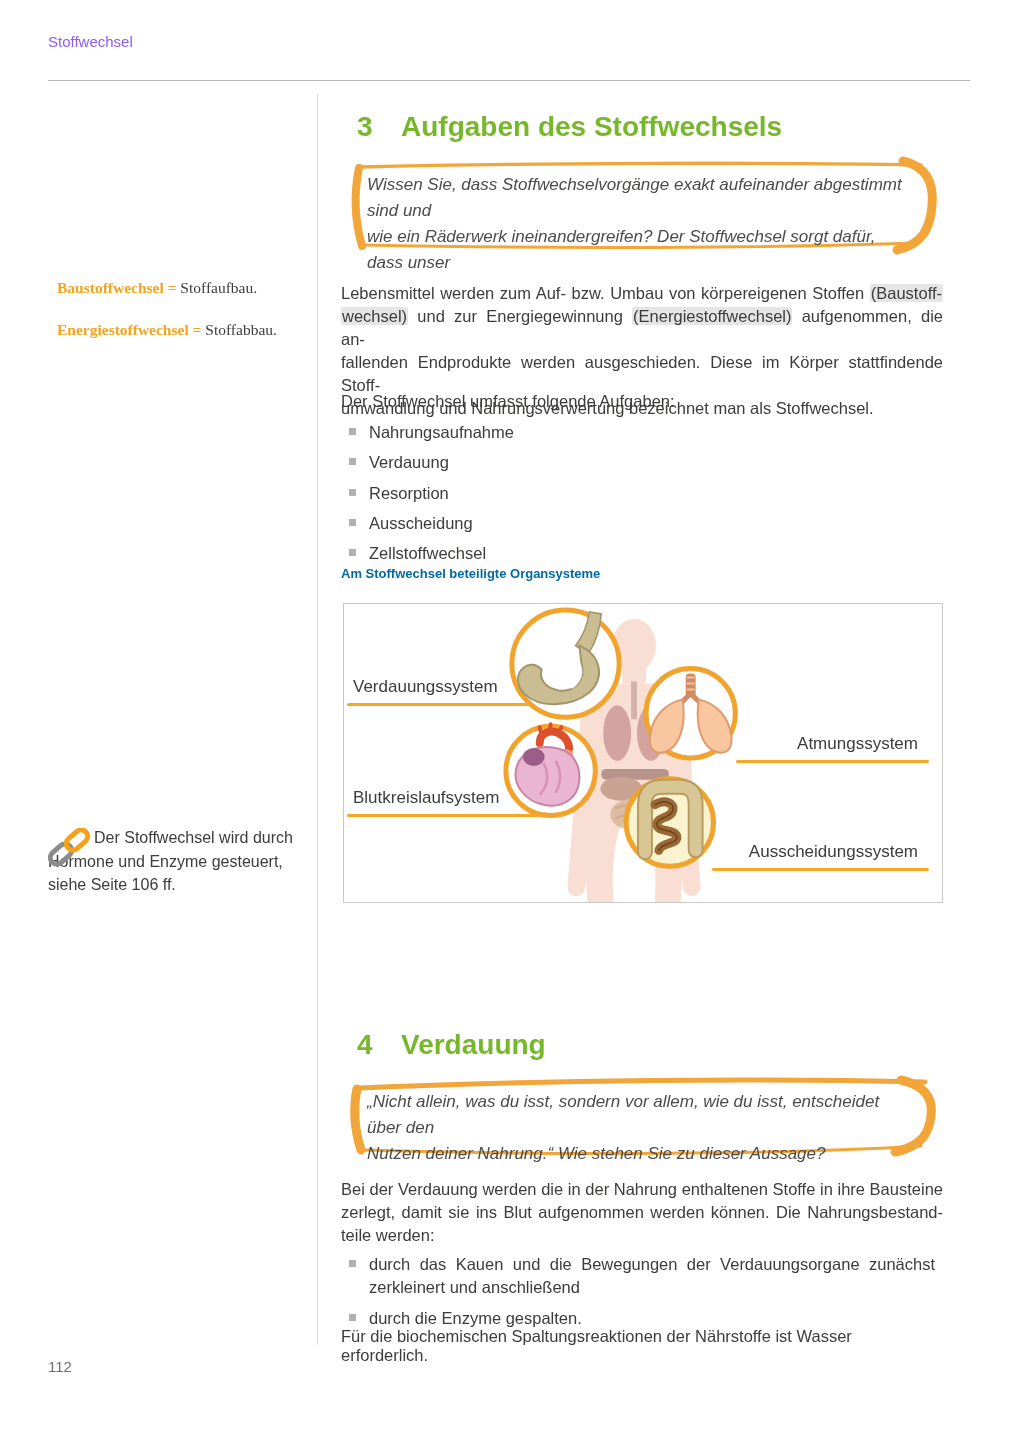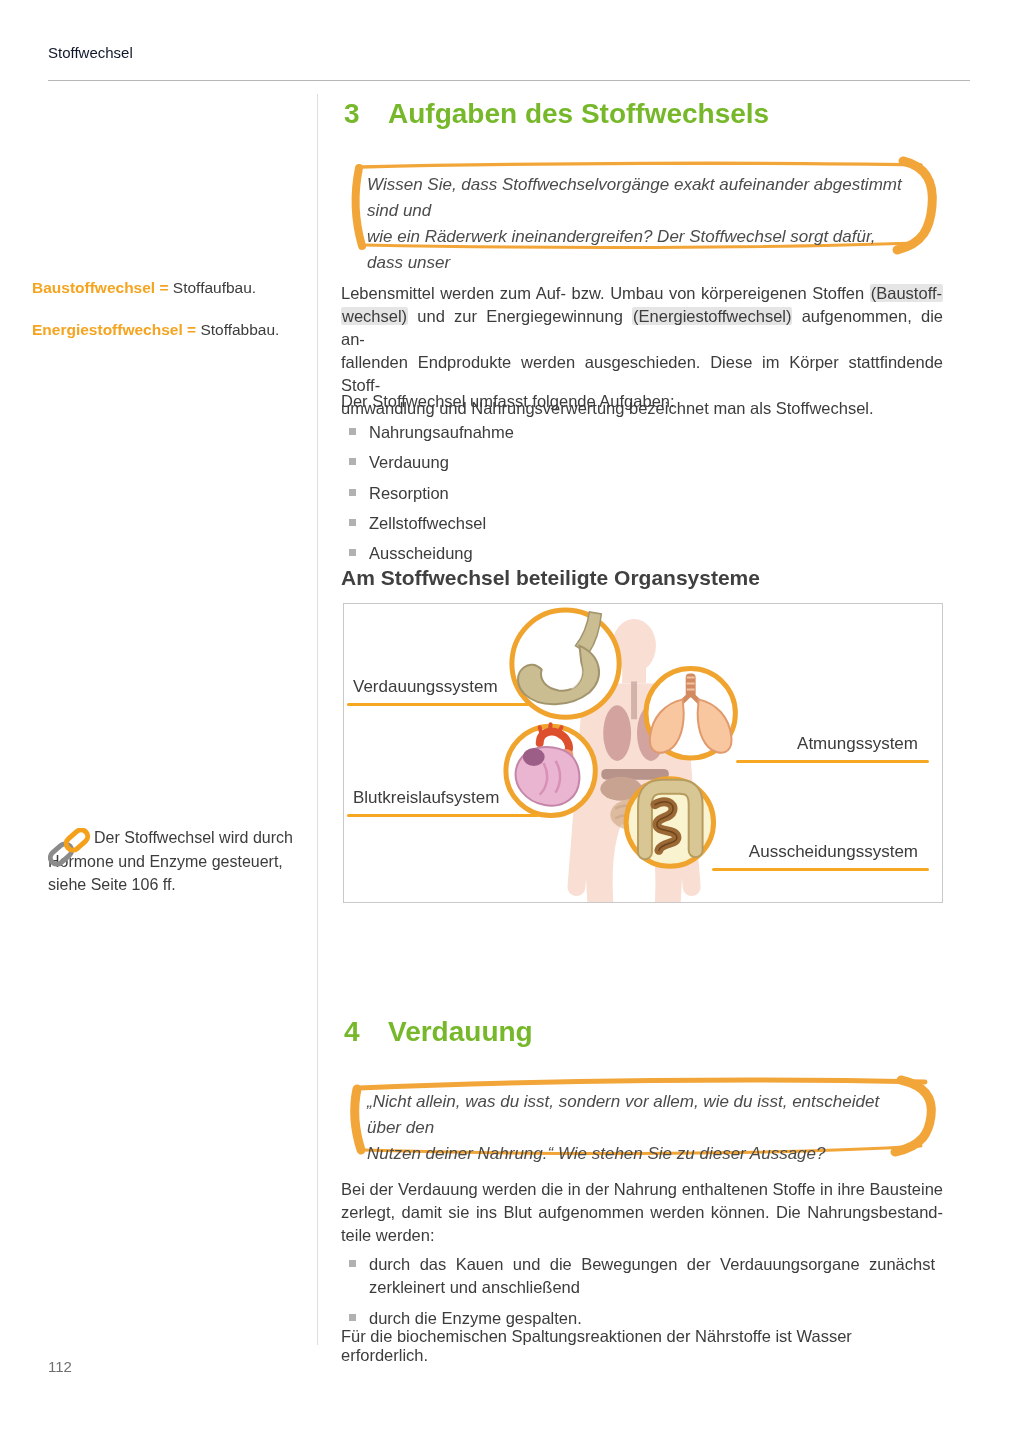"Stoffwechsel" .running-head { color: #0f172a -> #8b5cf6; top: 44px -> 33px }
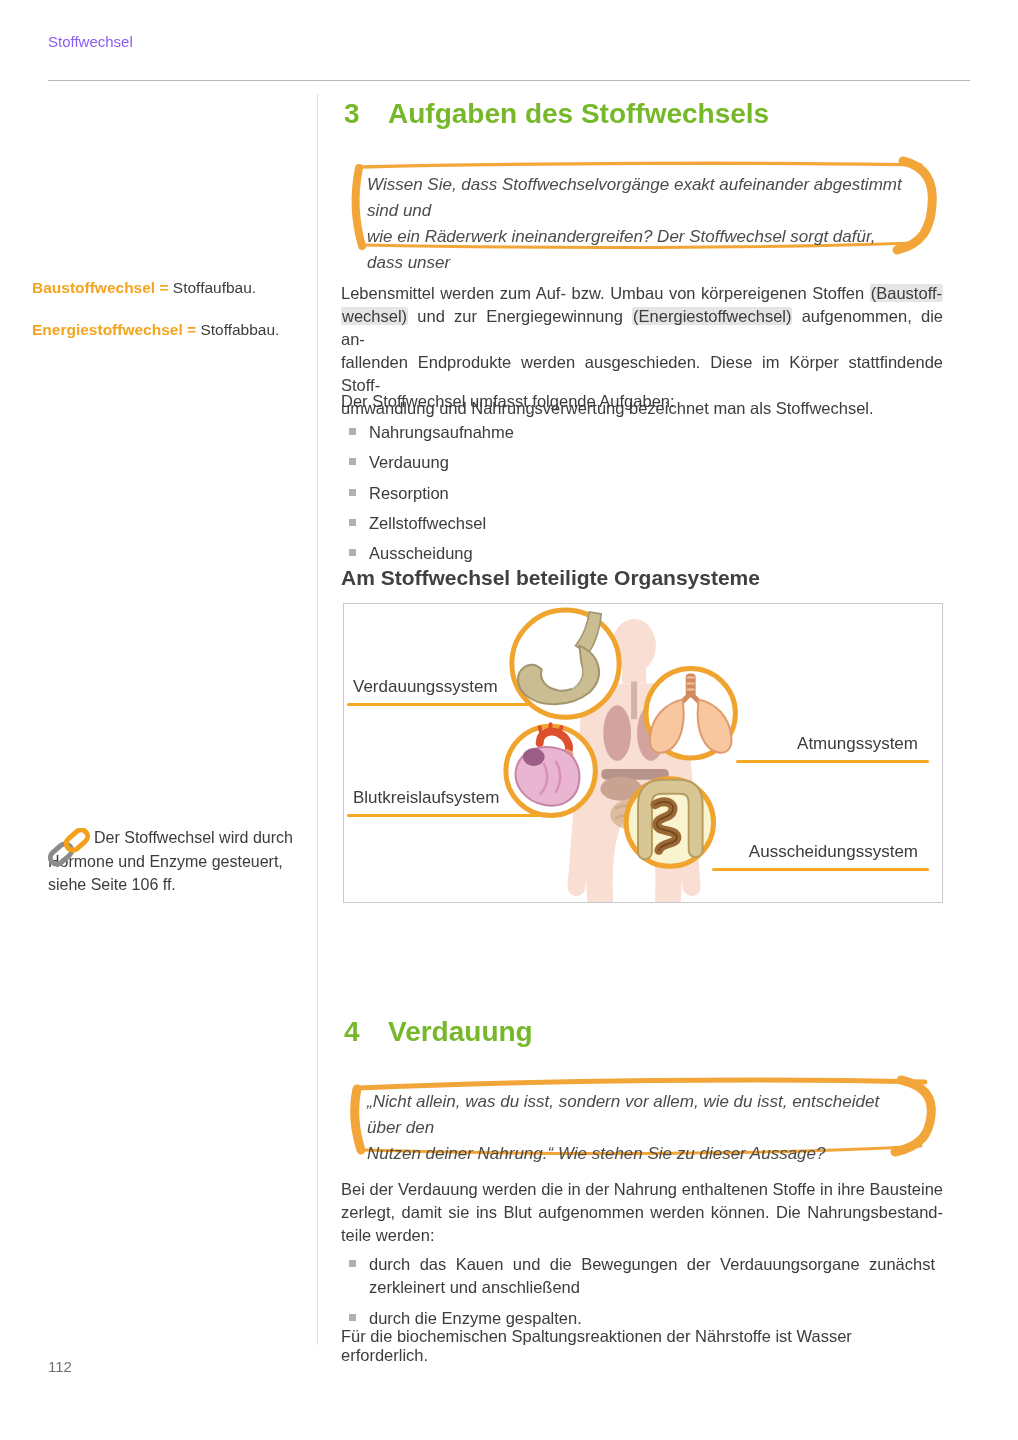"3 Aufgaben des Stoffwechsels" .h1 { margin: 3px -> 16px }
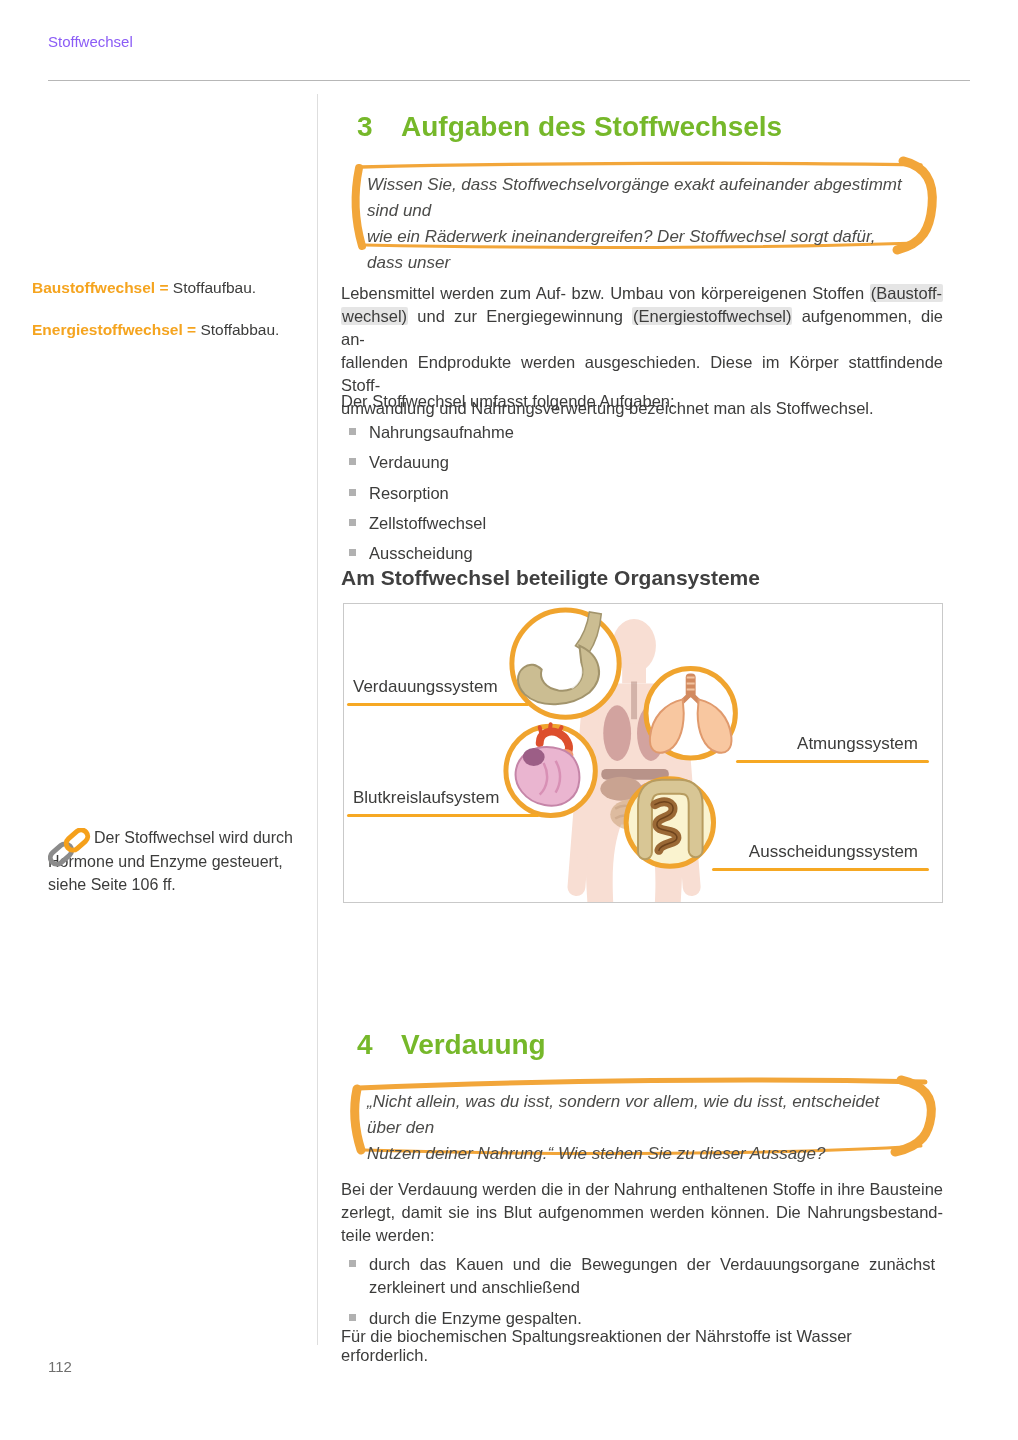"Baustoffwechsel = Stoffaufbau." .margin-notes { font-family: none -> Liberation Serif, serif; left: 32px -> 57px }
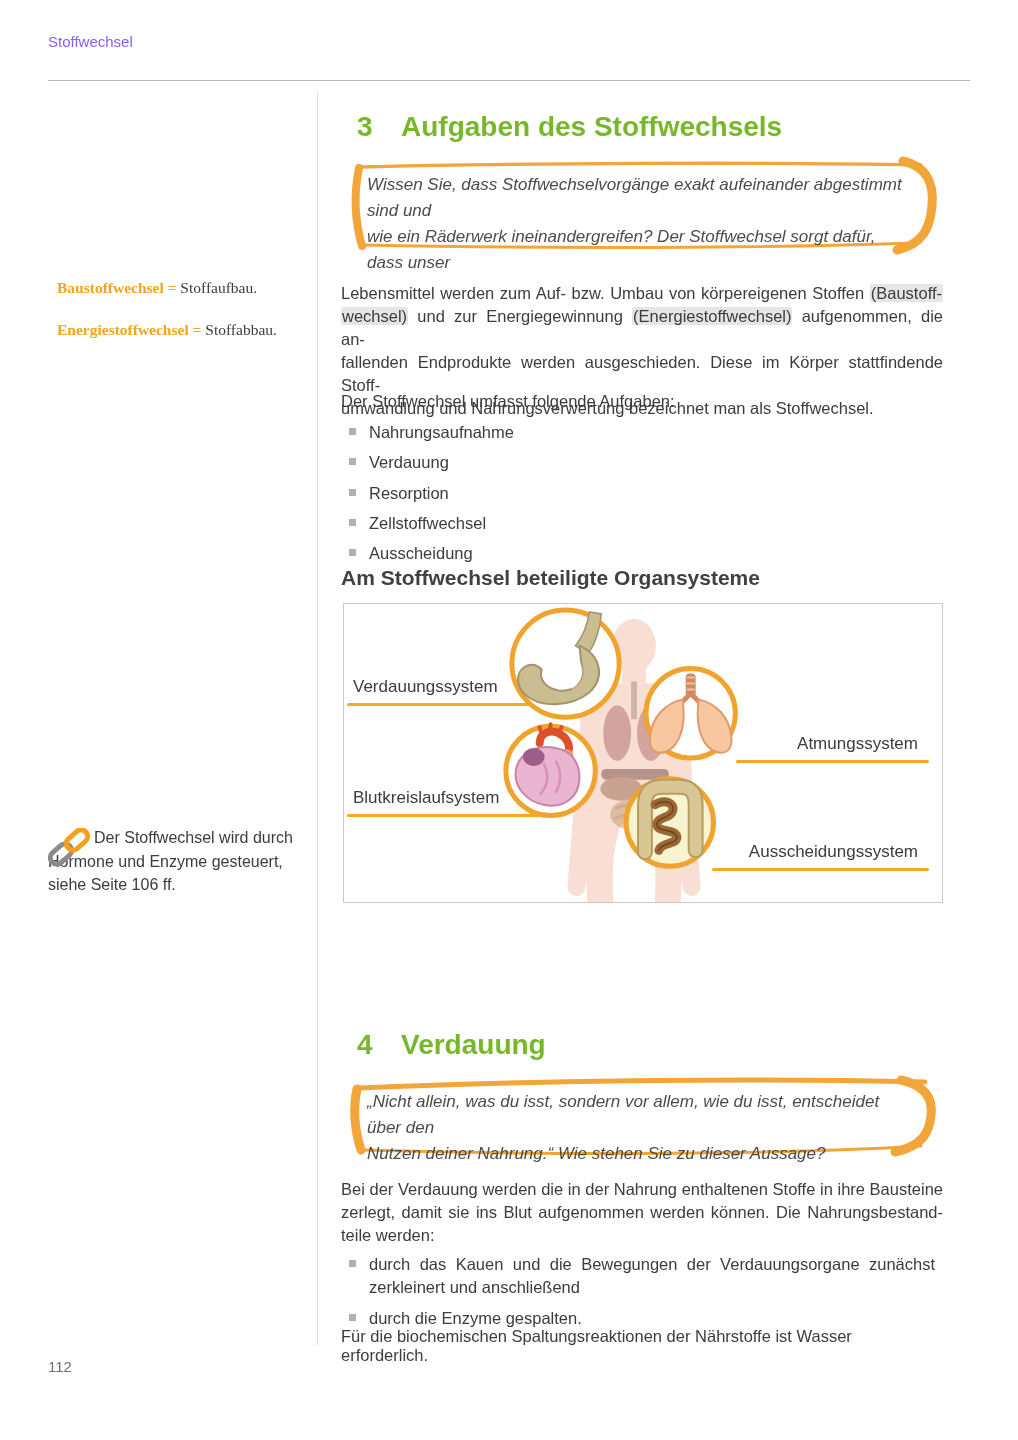"Zellstoffwechsel" li { order: before "Ausscheidung" -> after "Ausscheidung" }
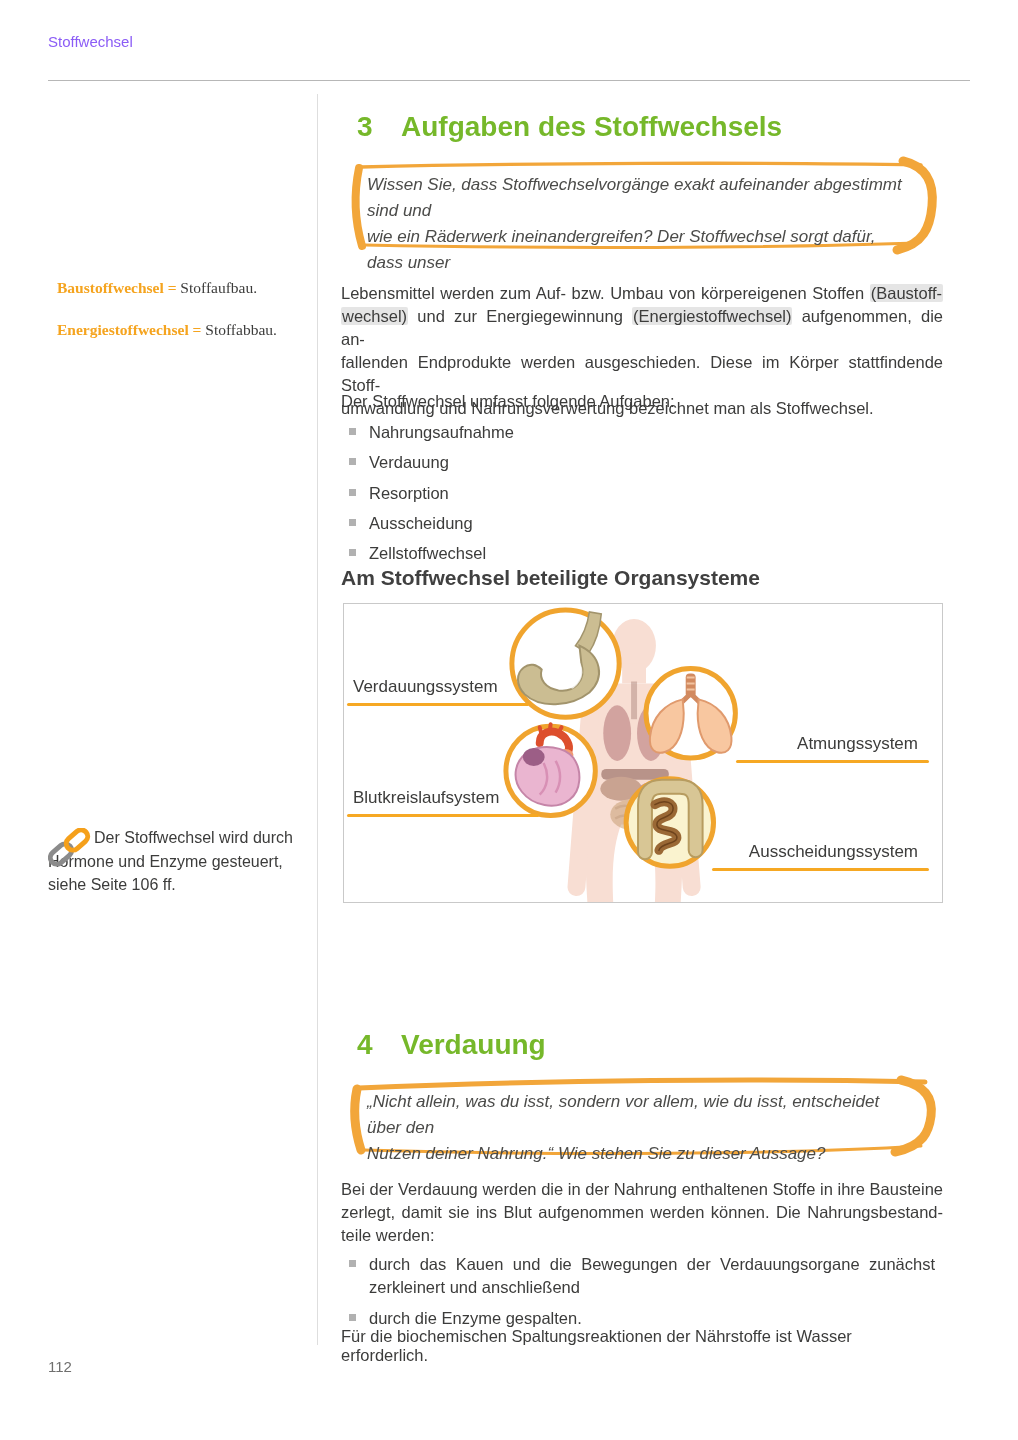"Am Stoffwechsel beteiligte Organsysteme" .h2 { color: #404040 -> #0369a1; font-size: 21px -> 13px }
